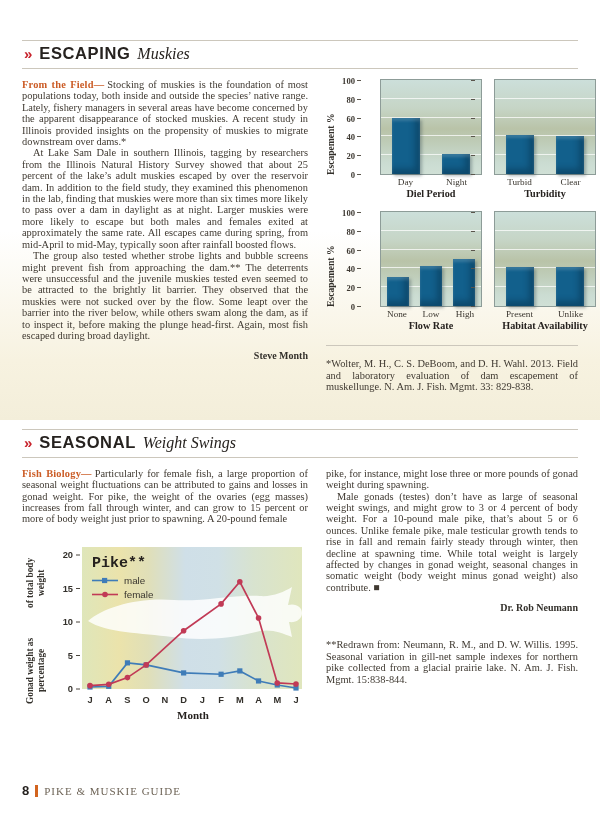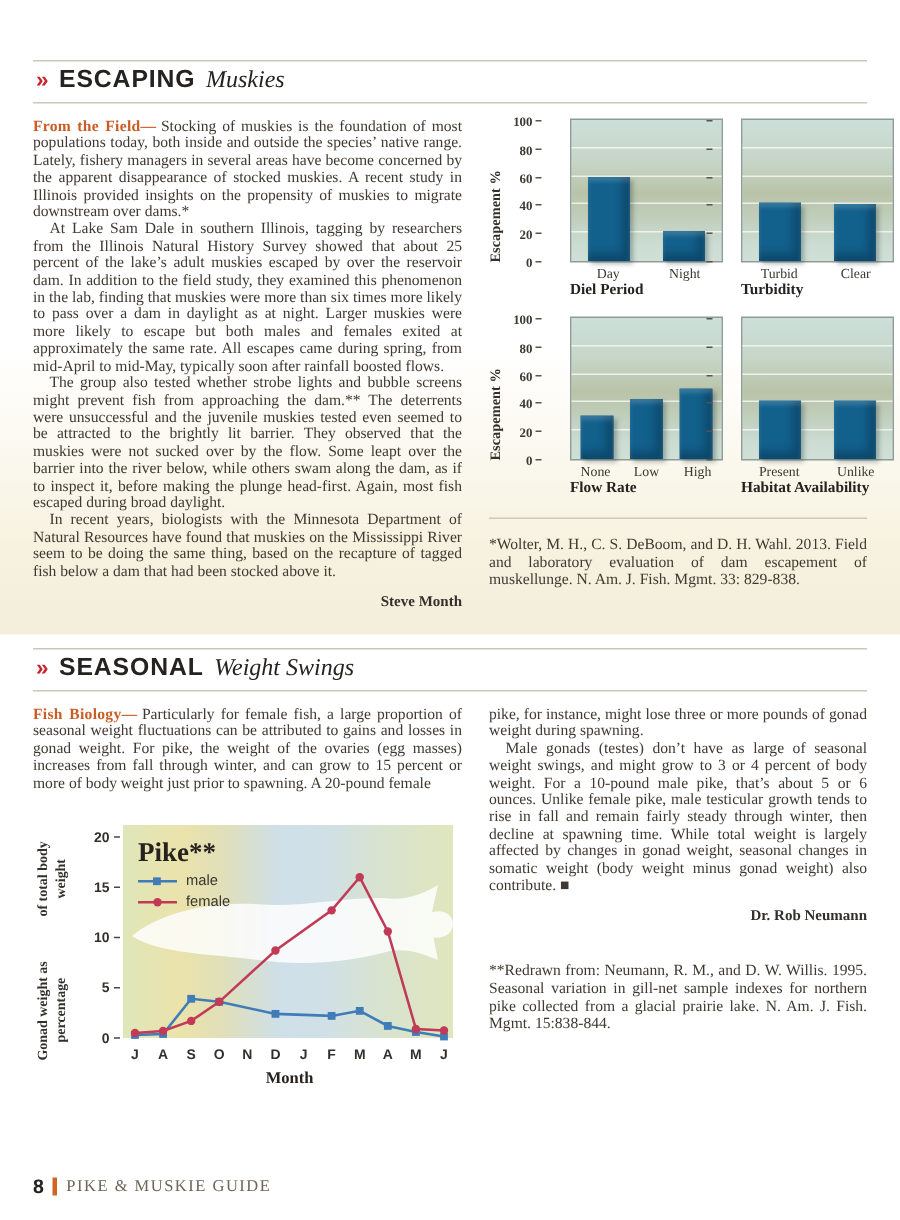"Diel Period" .bc-xlabel { text-align: left -> center }
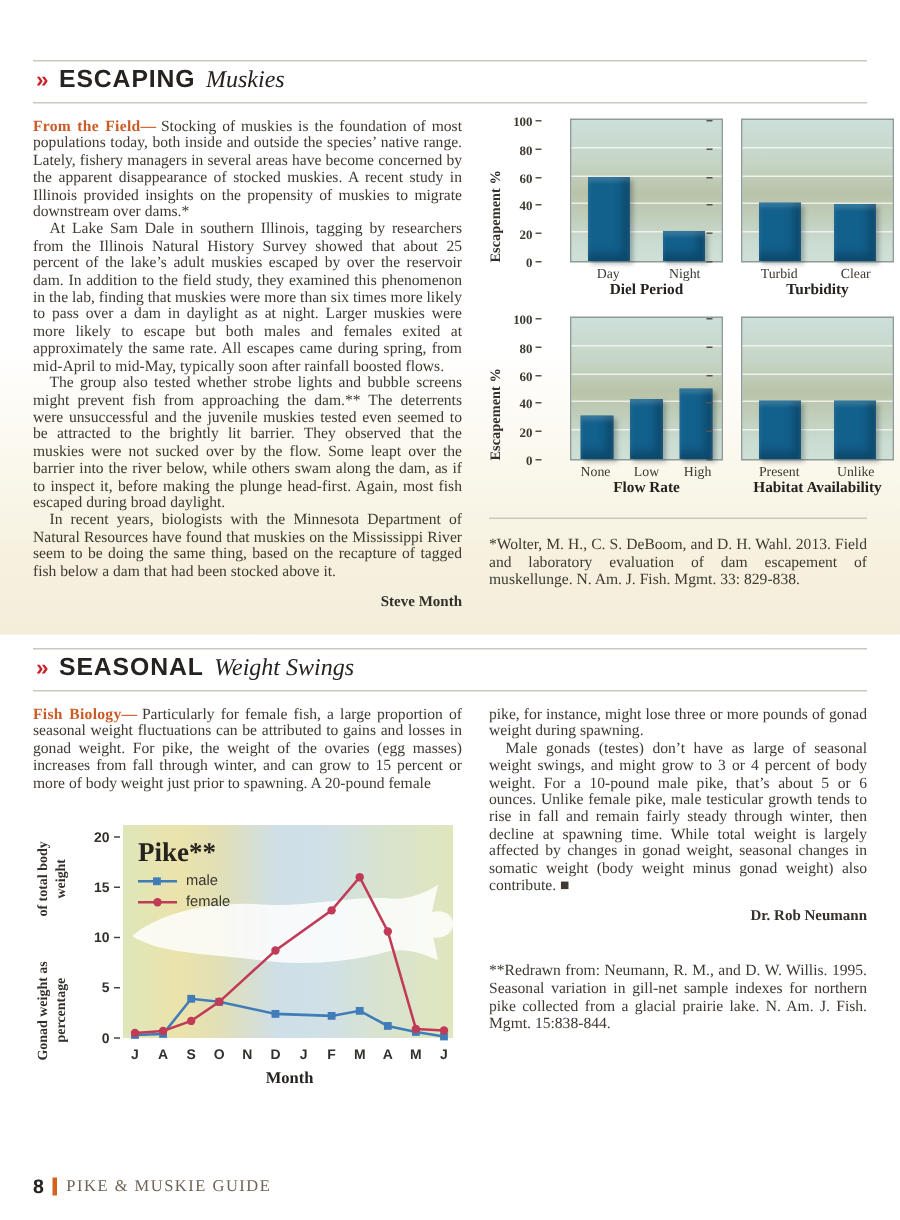"In recent years, biologists with" p.body { html: <p>In recent years, biologists with the Minnesota Department of Natural Resources have found that muskies on the Mississippi River seem to be doing the same thing, based on the recapture of tagged fish below a dam that had been stocked above it.</p> -> none }
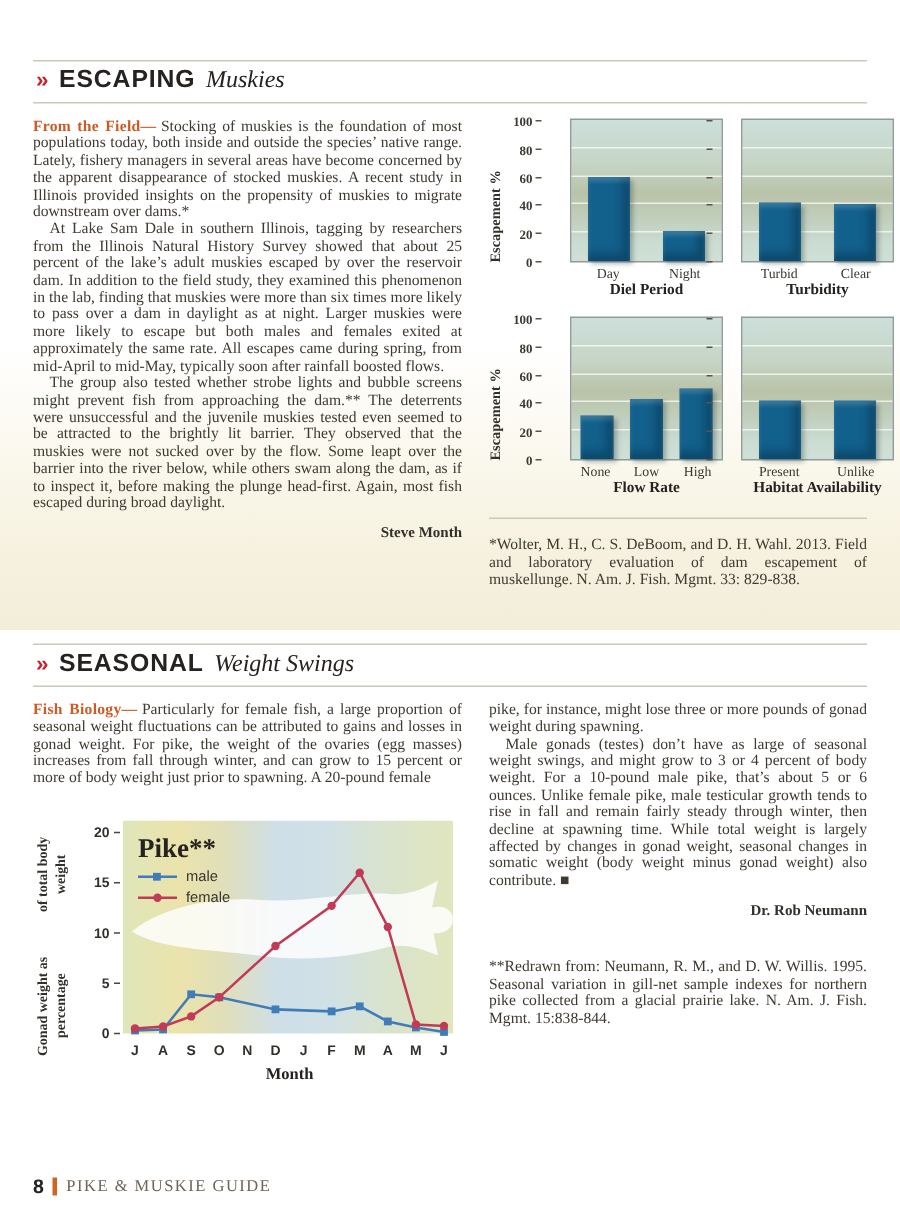"Pike**" .pike-title { font-family: Liberation Serif, serif -> Liberation Mono, monospace; font-size: 18px -> 15px }
